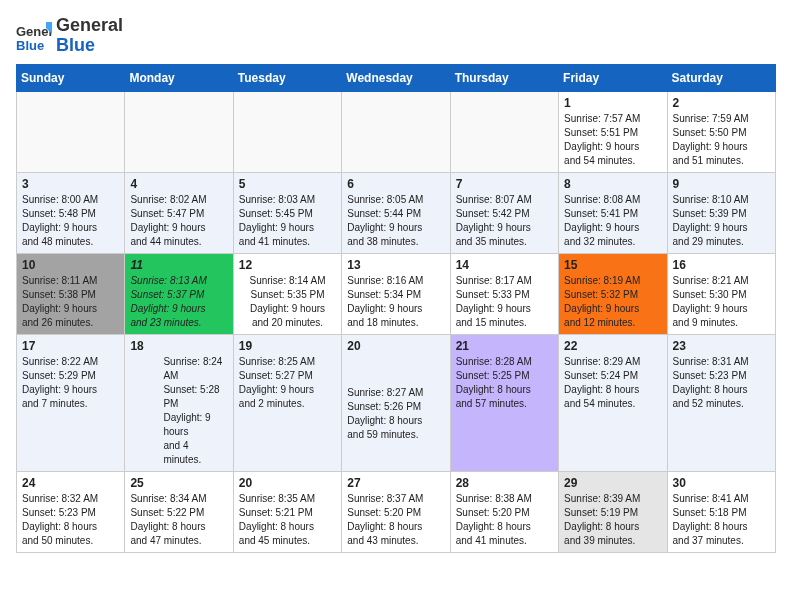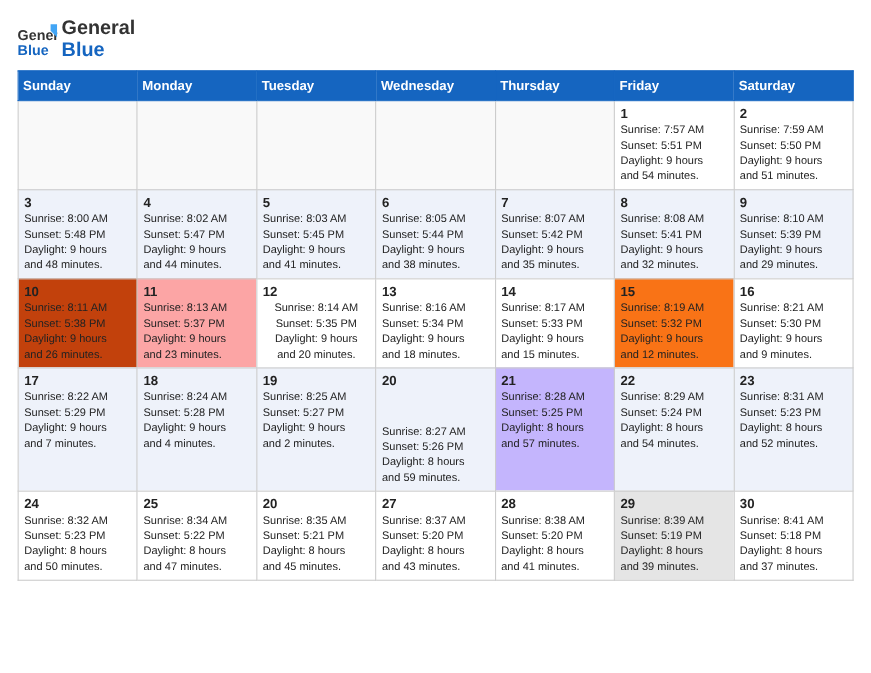"10" td { background: #c2410c -> #a3a3a3 }
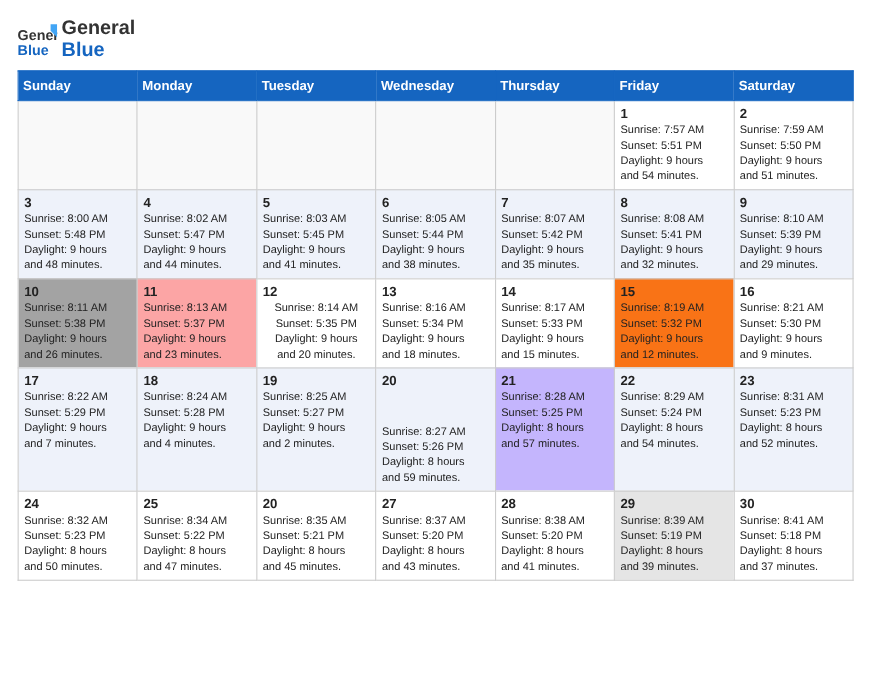"11" td { background: #fca5a5 -> #22c55e; font-style: none -> italic }
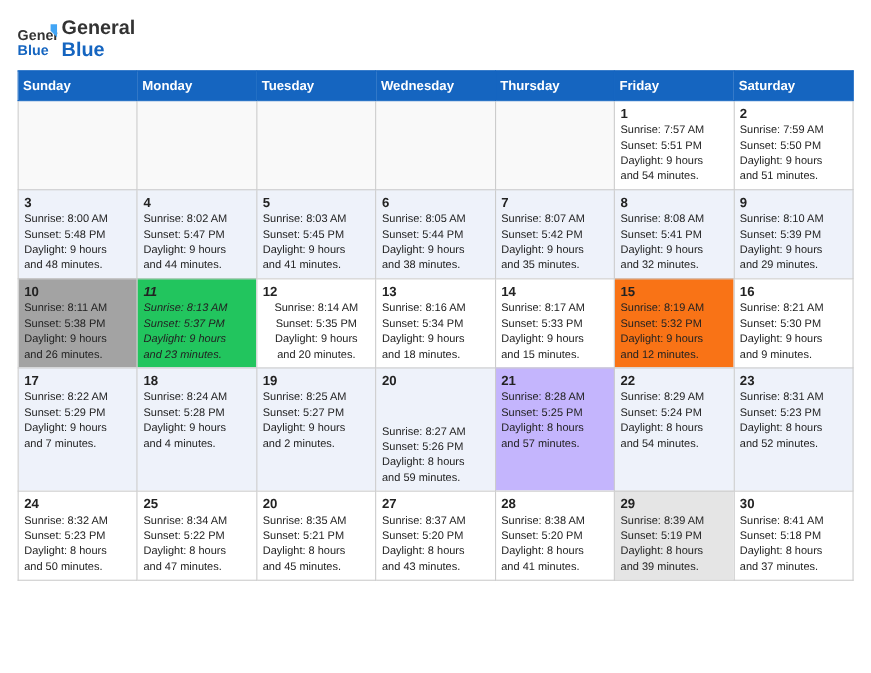"Sunrise: 8:24 AM" div.day-info { margin-left: none -> 33px }
